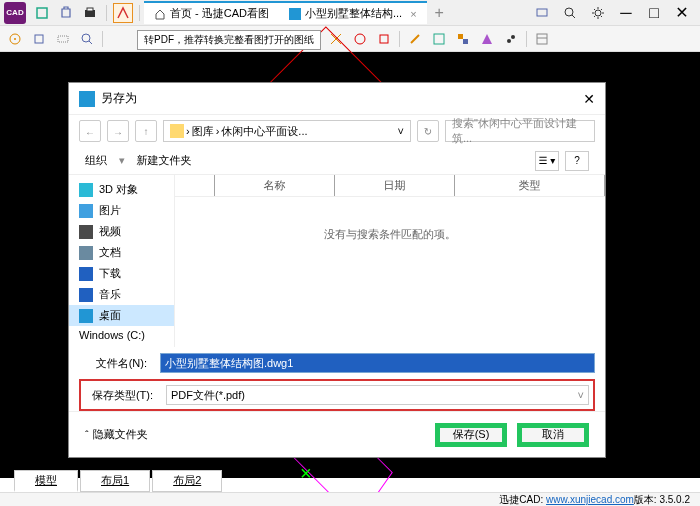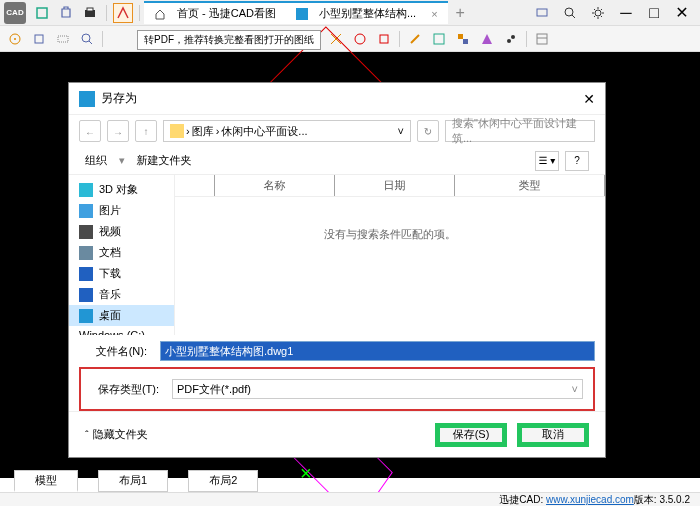"CAD" .app-icon { background: #737373 -> #701a75 }
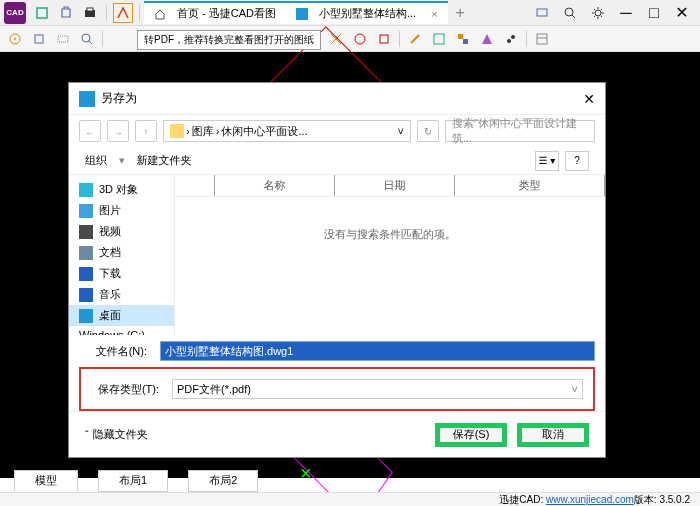"首页 - 迅捷CAD看图" .tab { gap: 11px -> 4px }
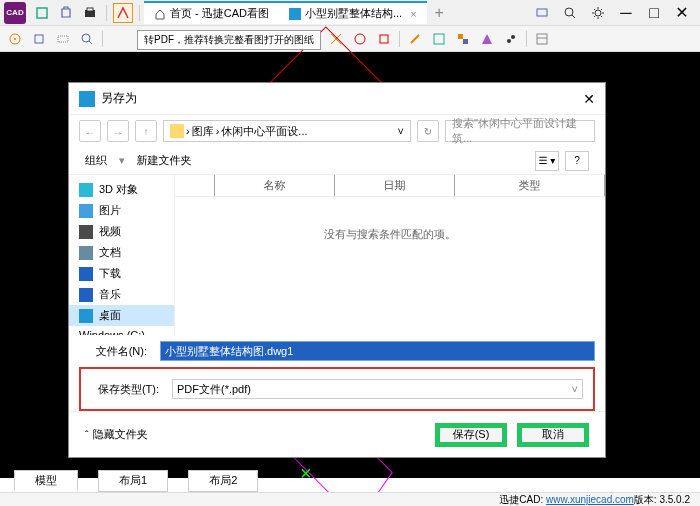"保存类型(T):" .file-row.hlred { padding: 10px -> 4px }
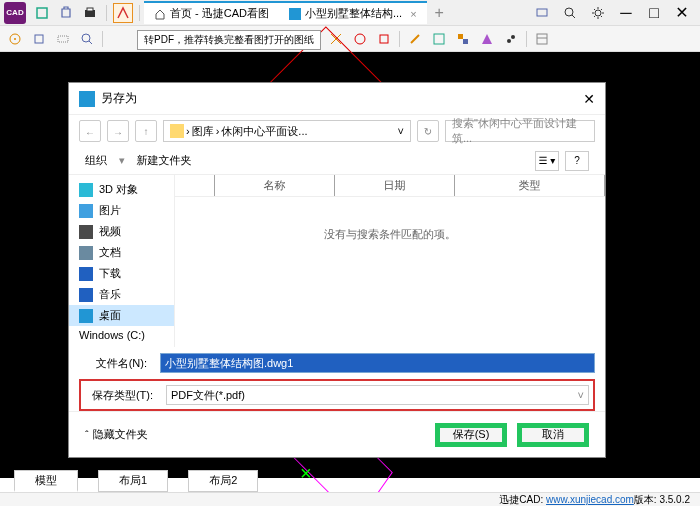"模型" .bottom-tabs { gap: 20px -> 2px; text-decoration: none -> underline }
